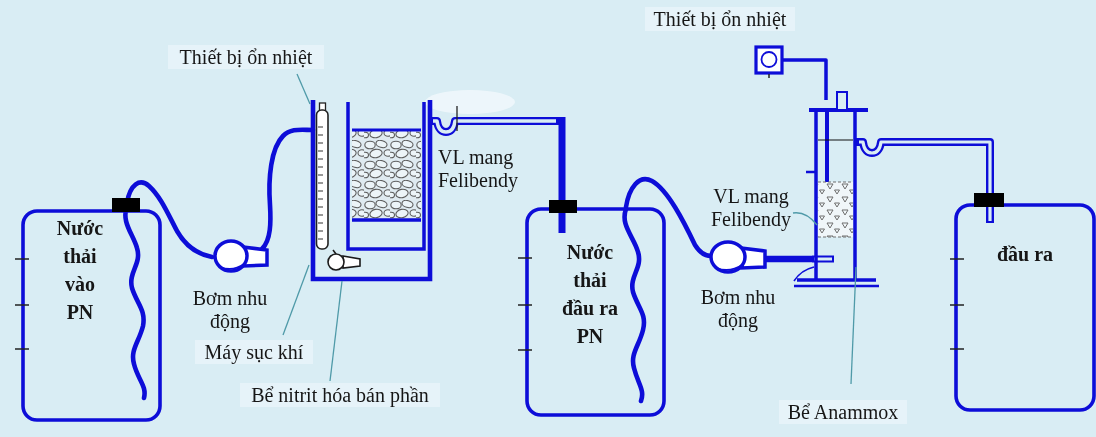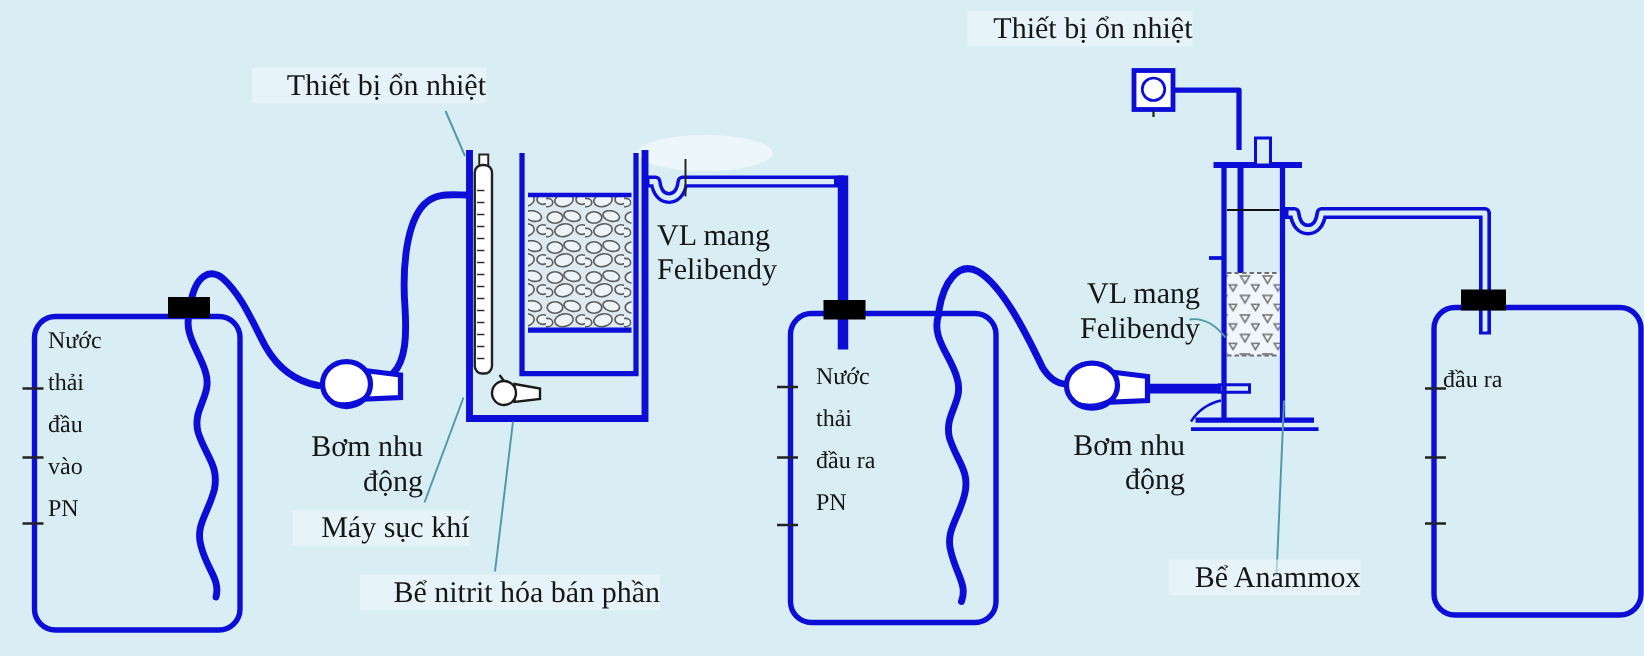"Thiết bị ổn nhiệt" .lbl { text-align: right -> center }
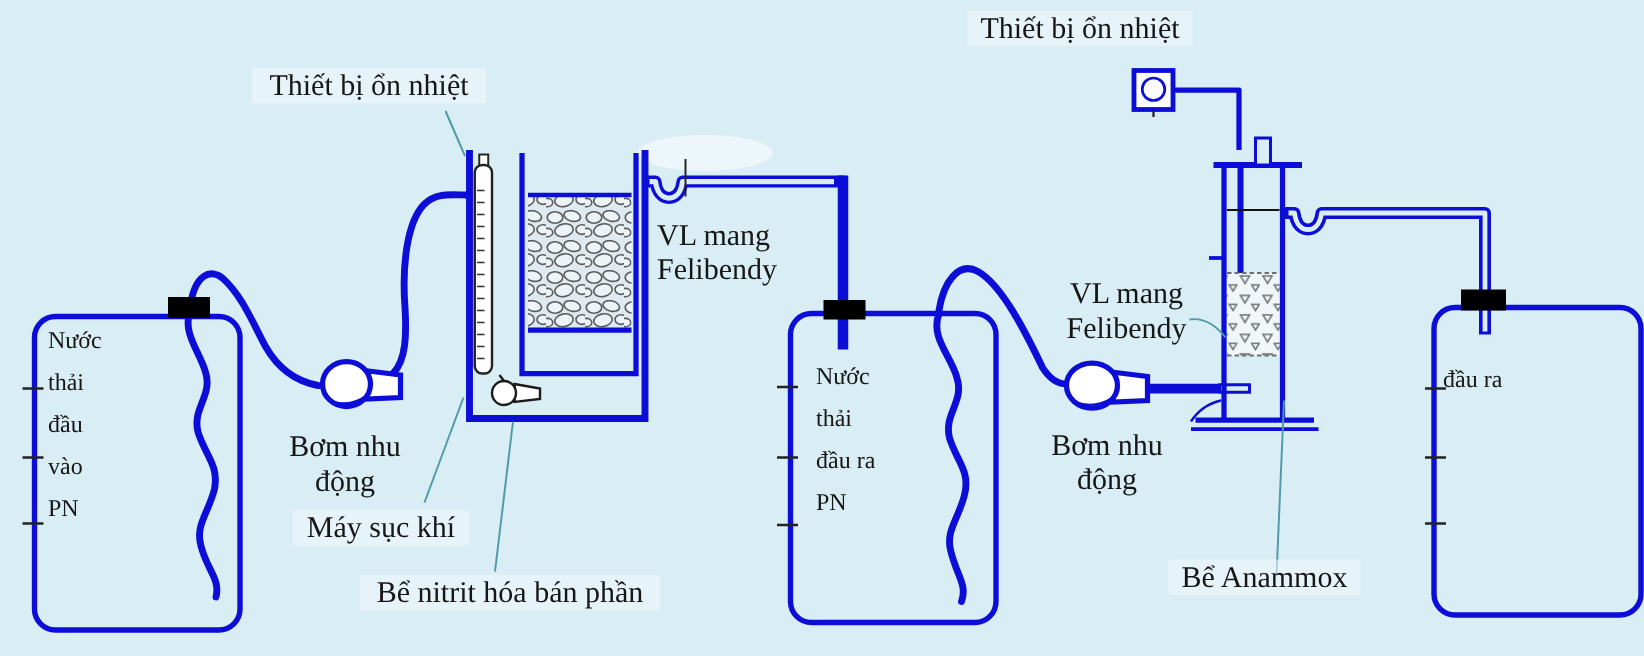"Nước" .tanktext { font-size: 16px -> 20px; font-weight: none -> bold; text-align: none -> center }
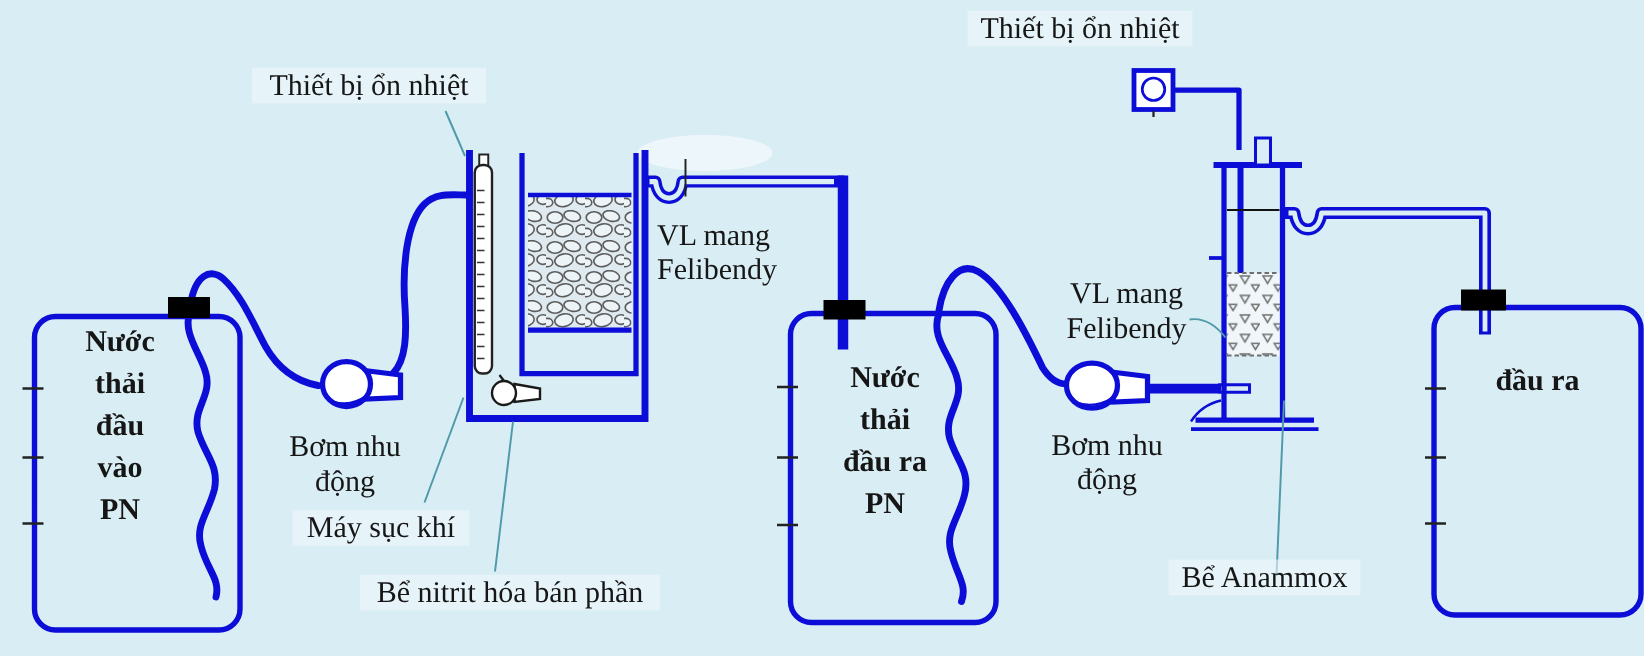"đầu" div { html: <div>đầu</div> -> none }
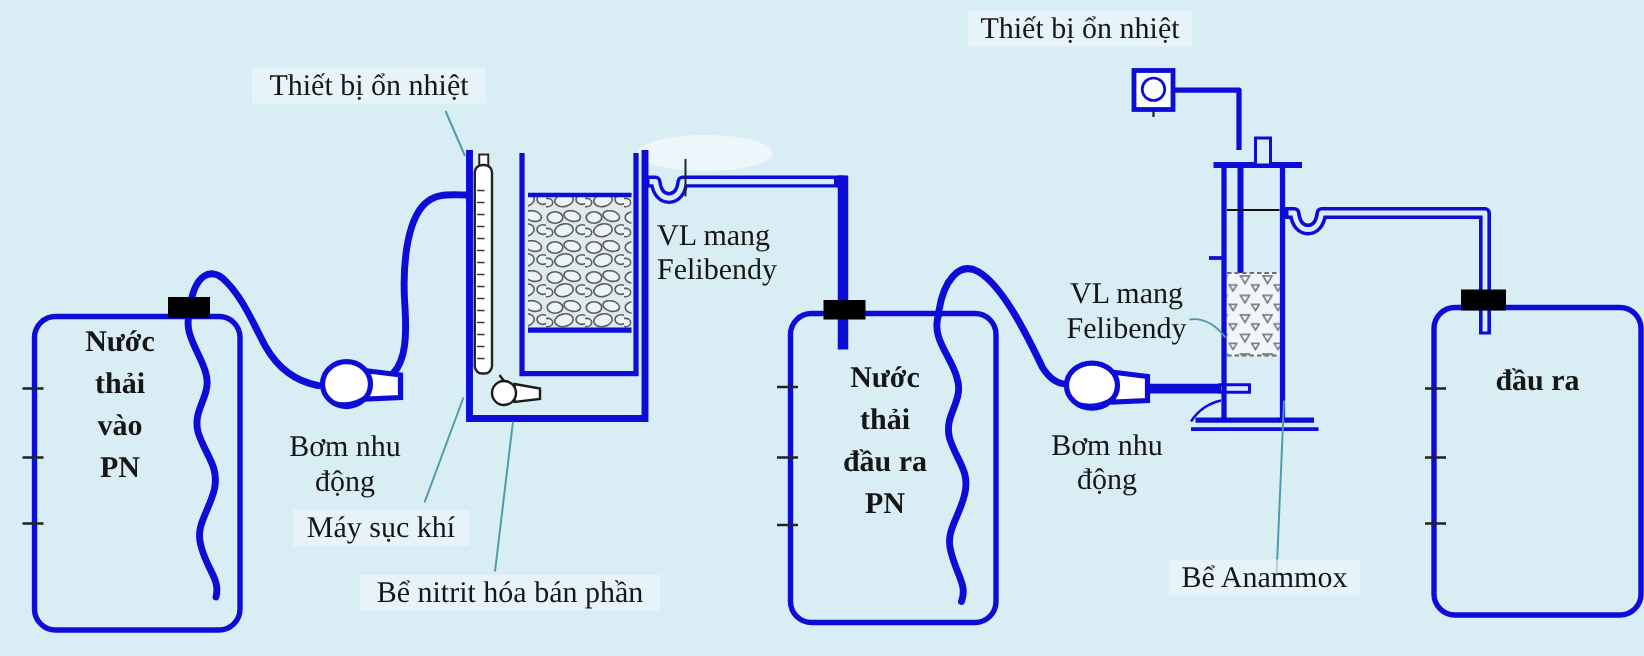"Bể Anammox" div.lbl { top: 373px -> 400px }
